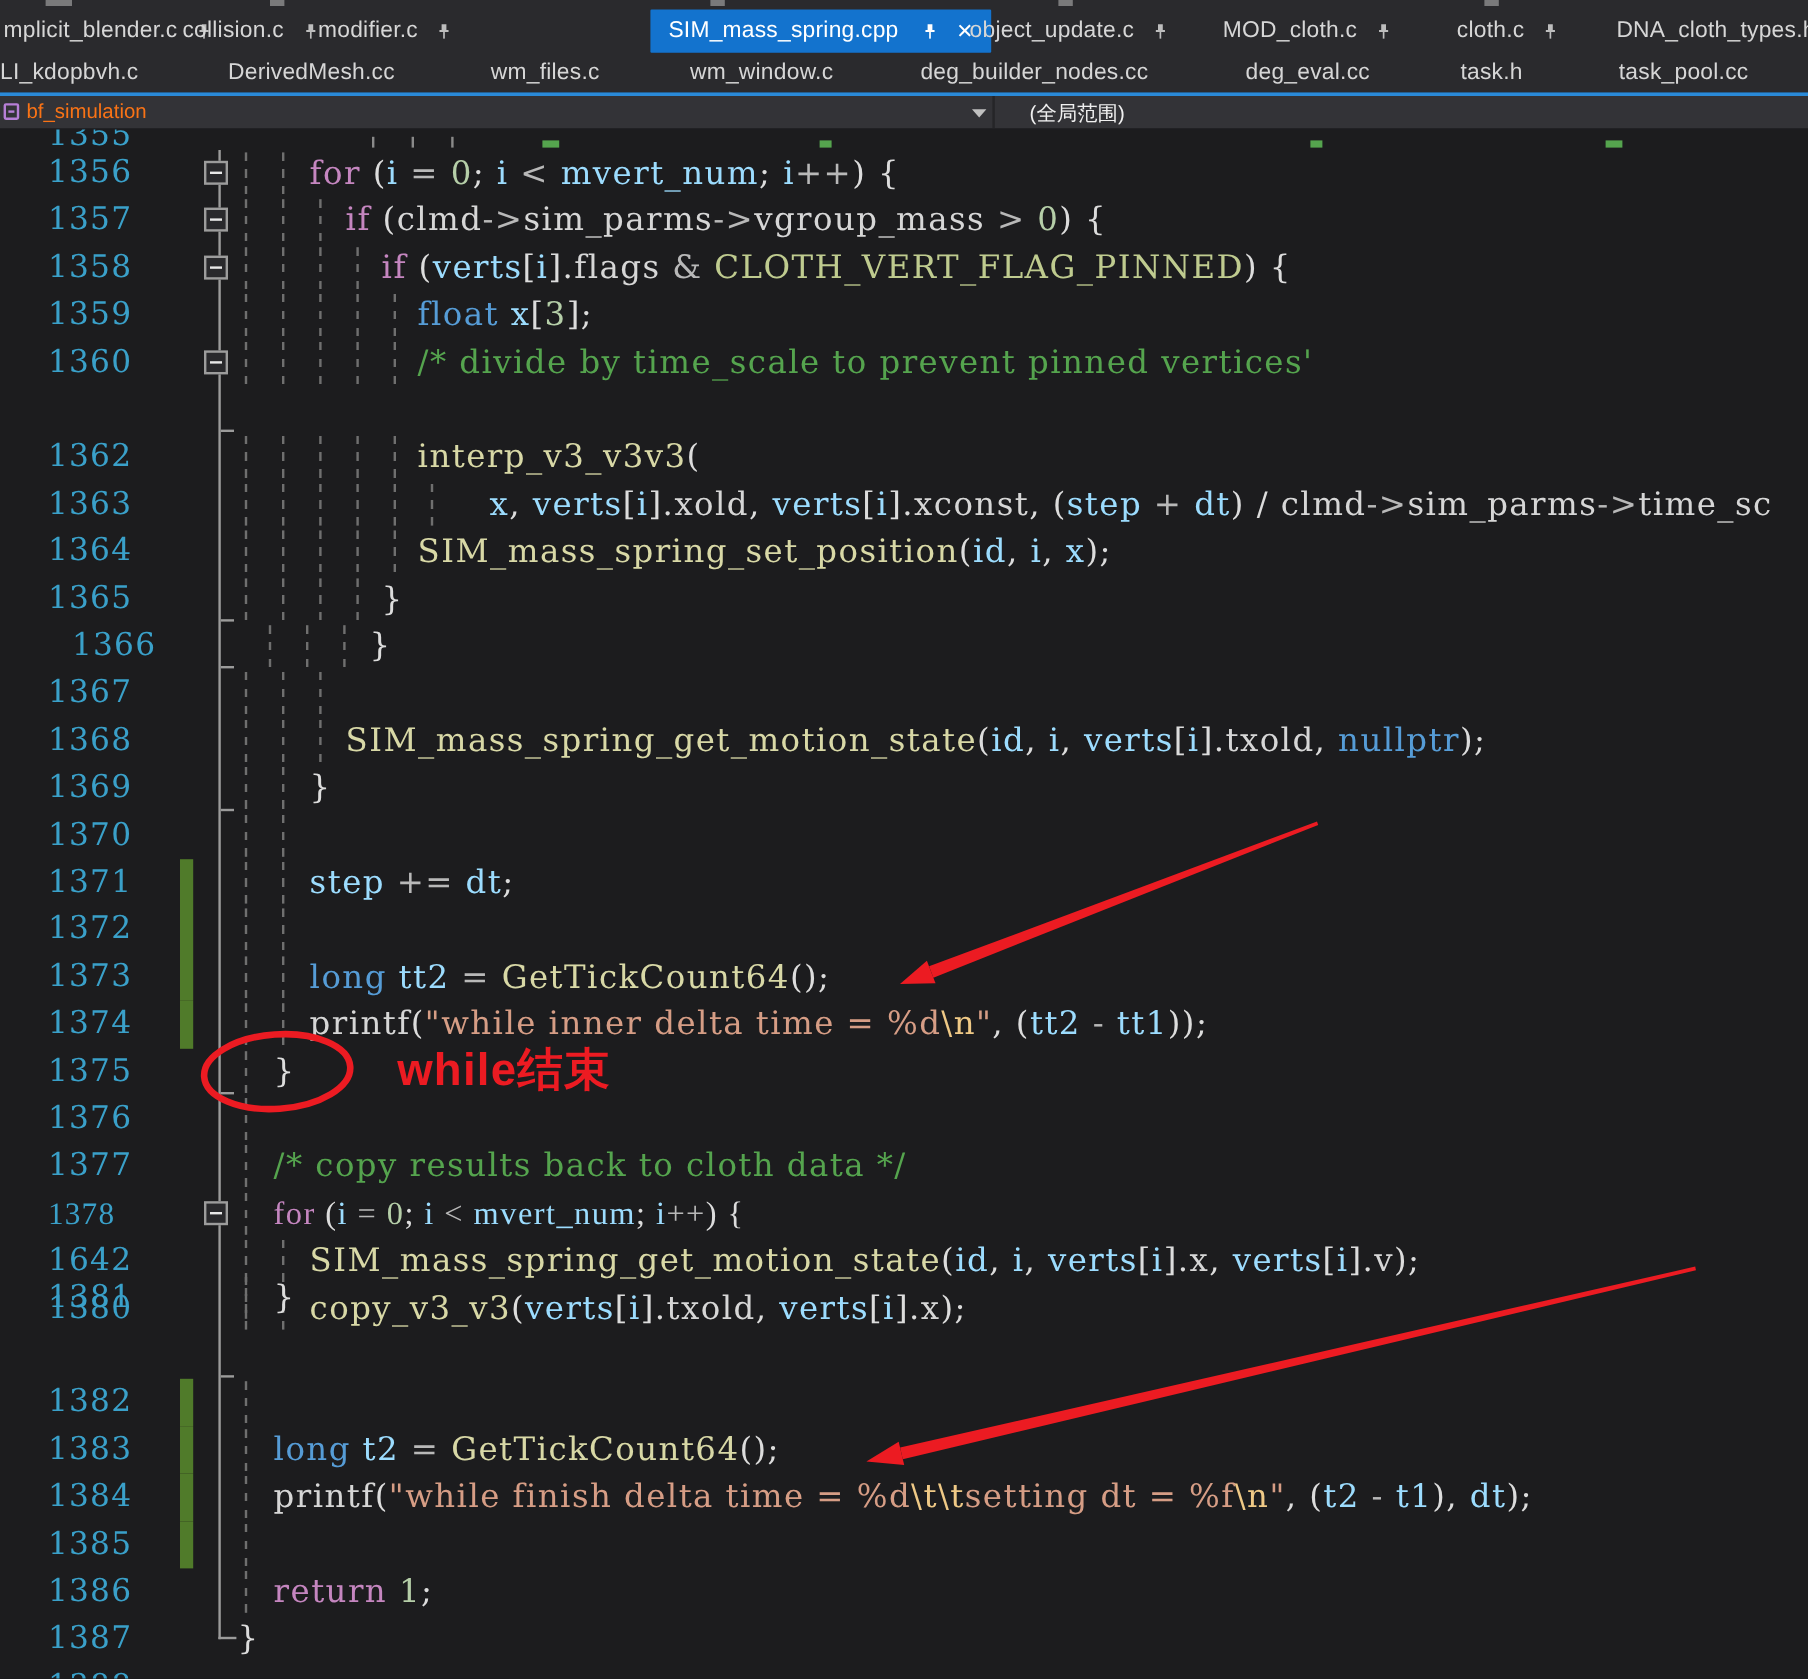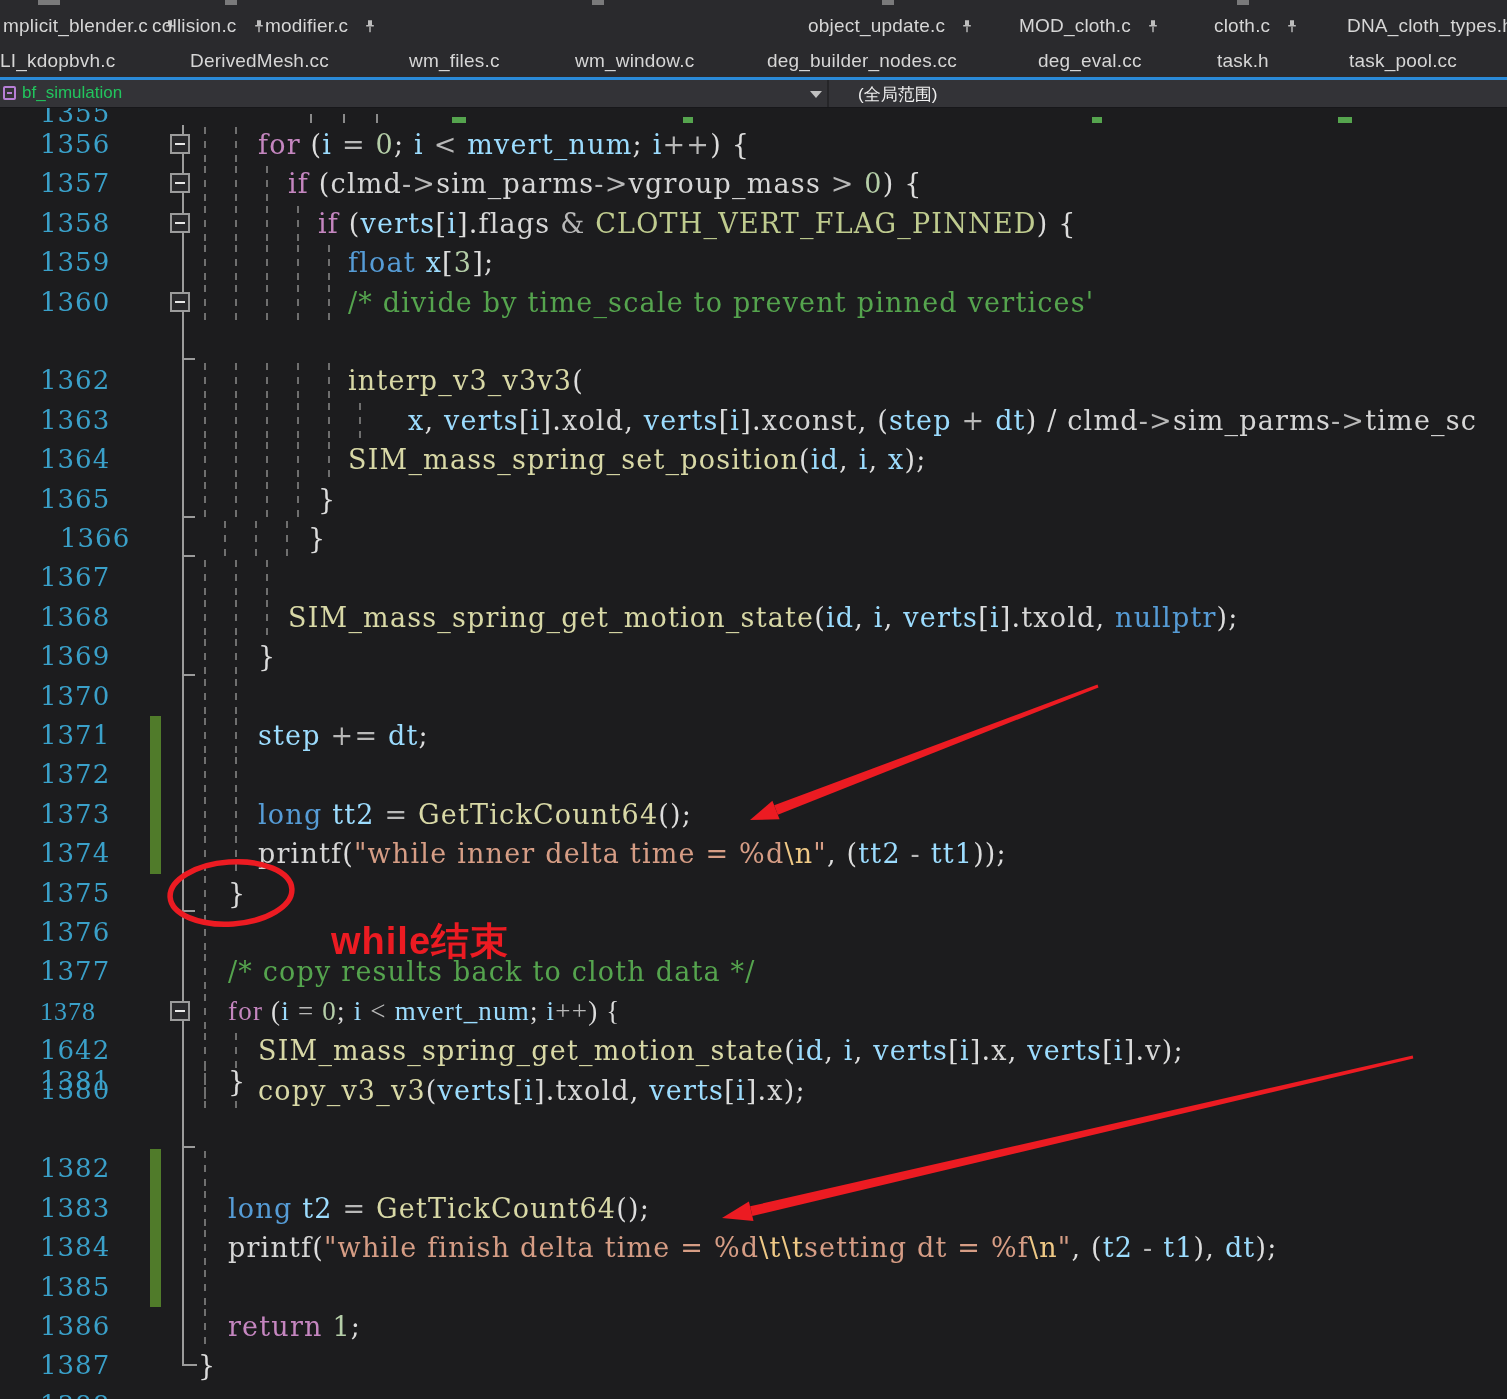"SIM_mass_spring.cpp" div.tab { html: none -> <div> <span>SIM_mass_spring.cpp</span> <span> <svg> <path></path> <rect></rect> </svg> </span> <span>✕</span> </div> }
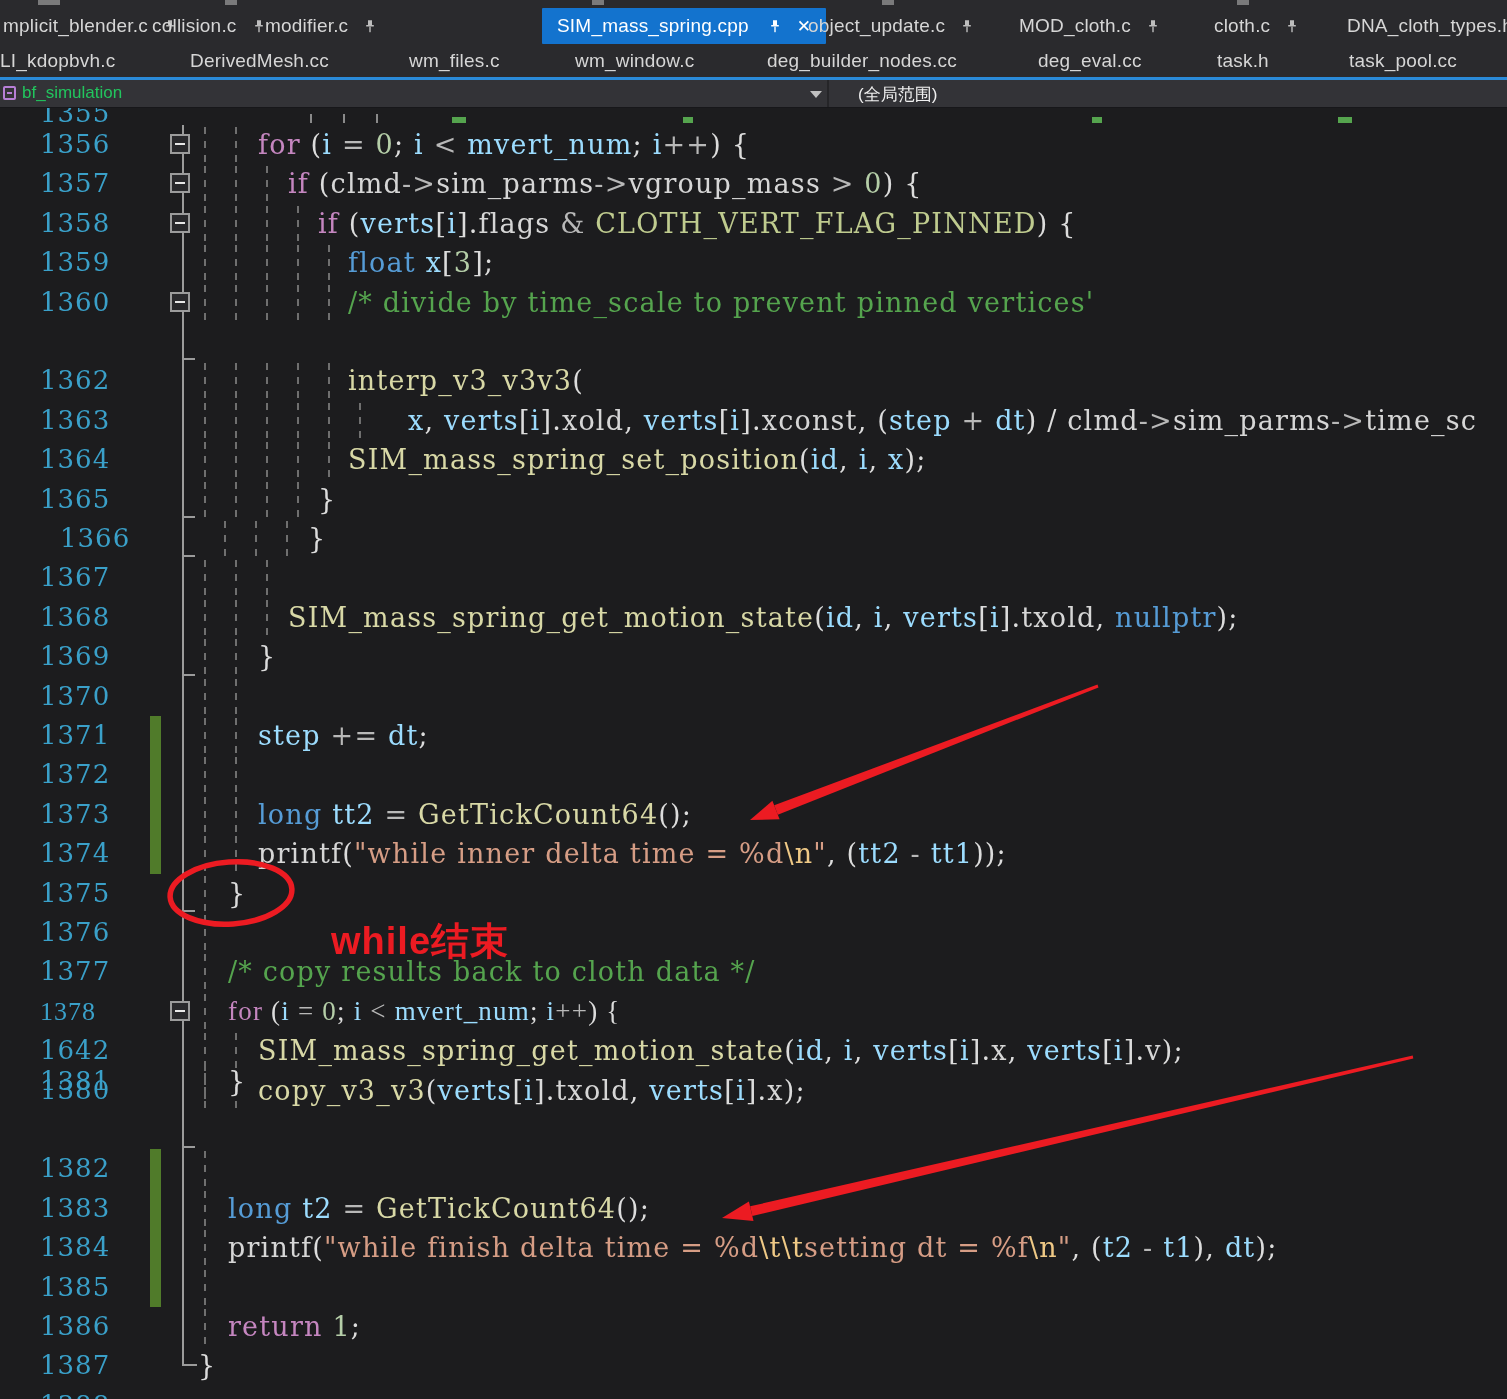"bf_simulation" #nav-scope-label { color: #22c55e -> #f97316 }
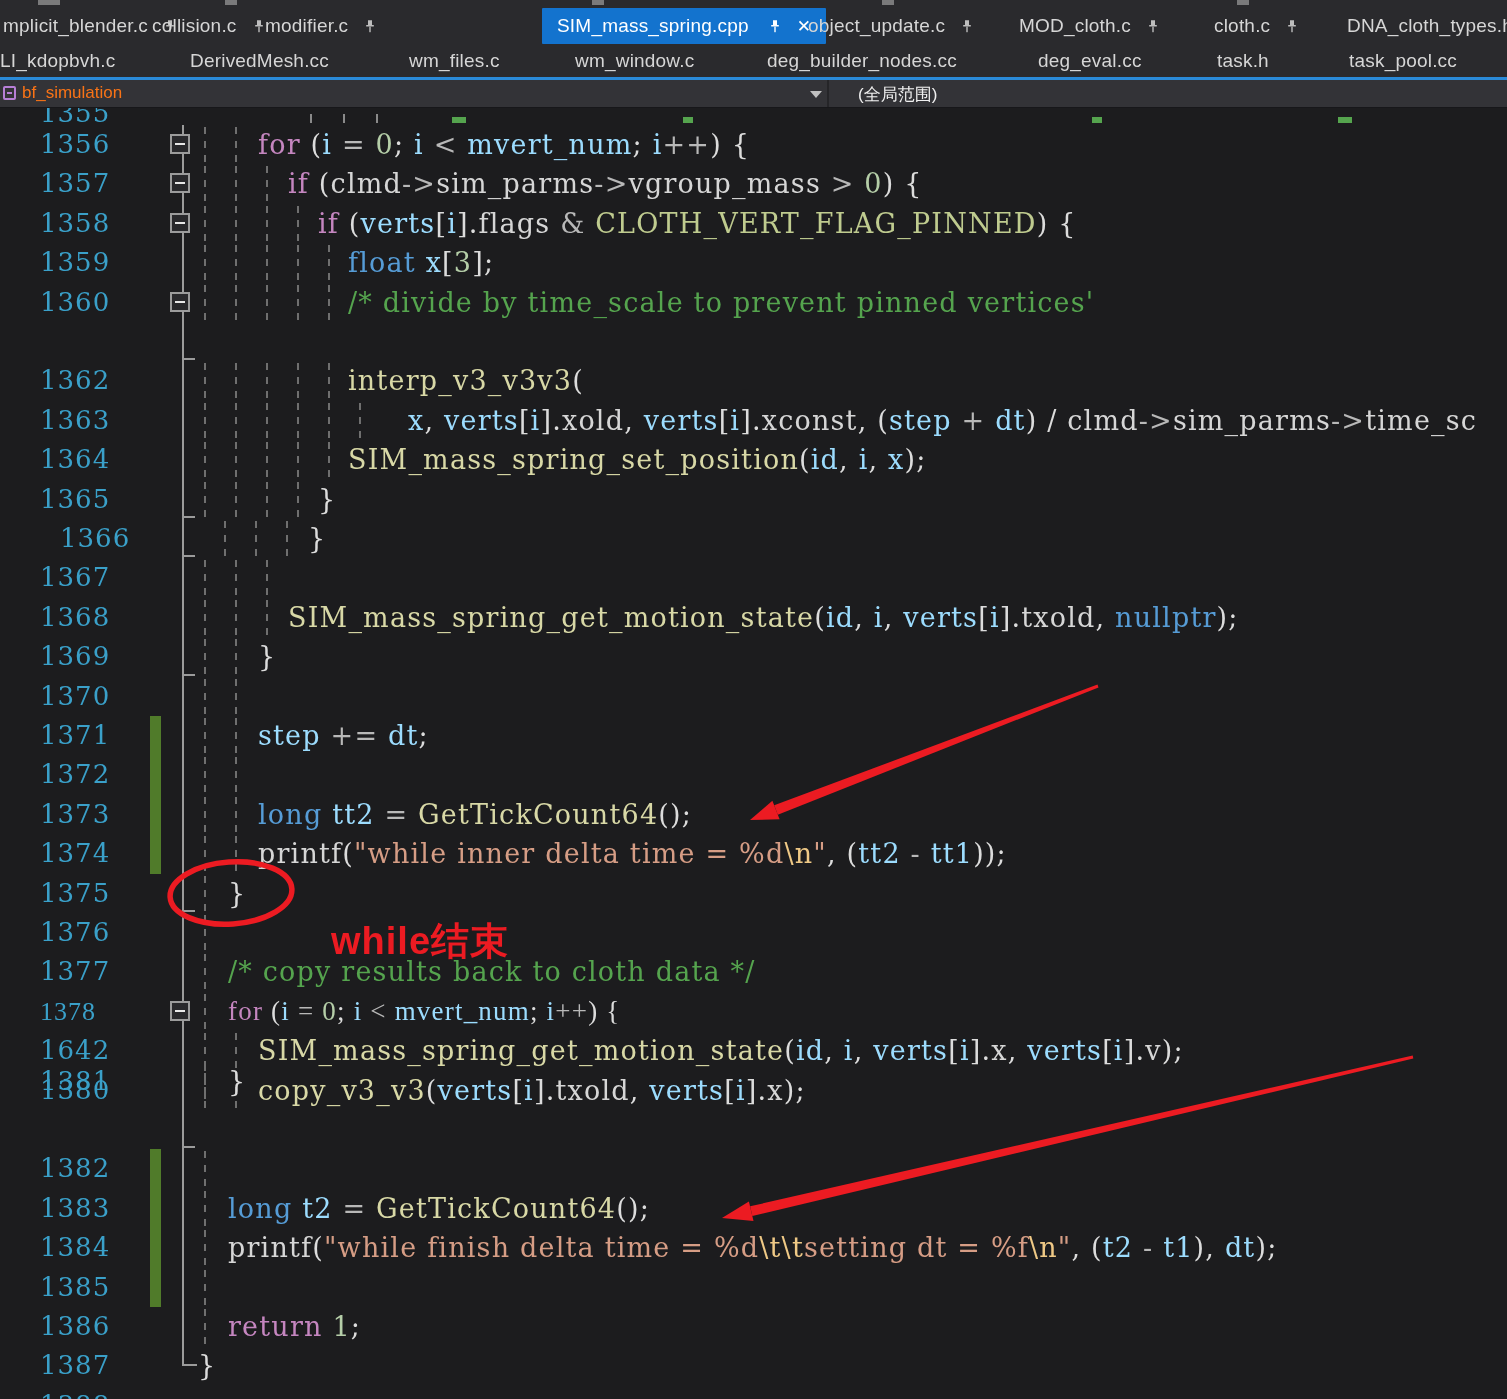"while结束" #while-end-label { top: 916px -> 866px }
